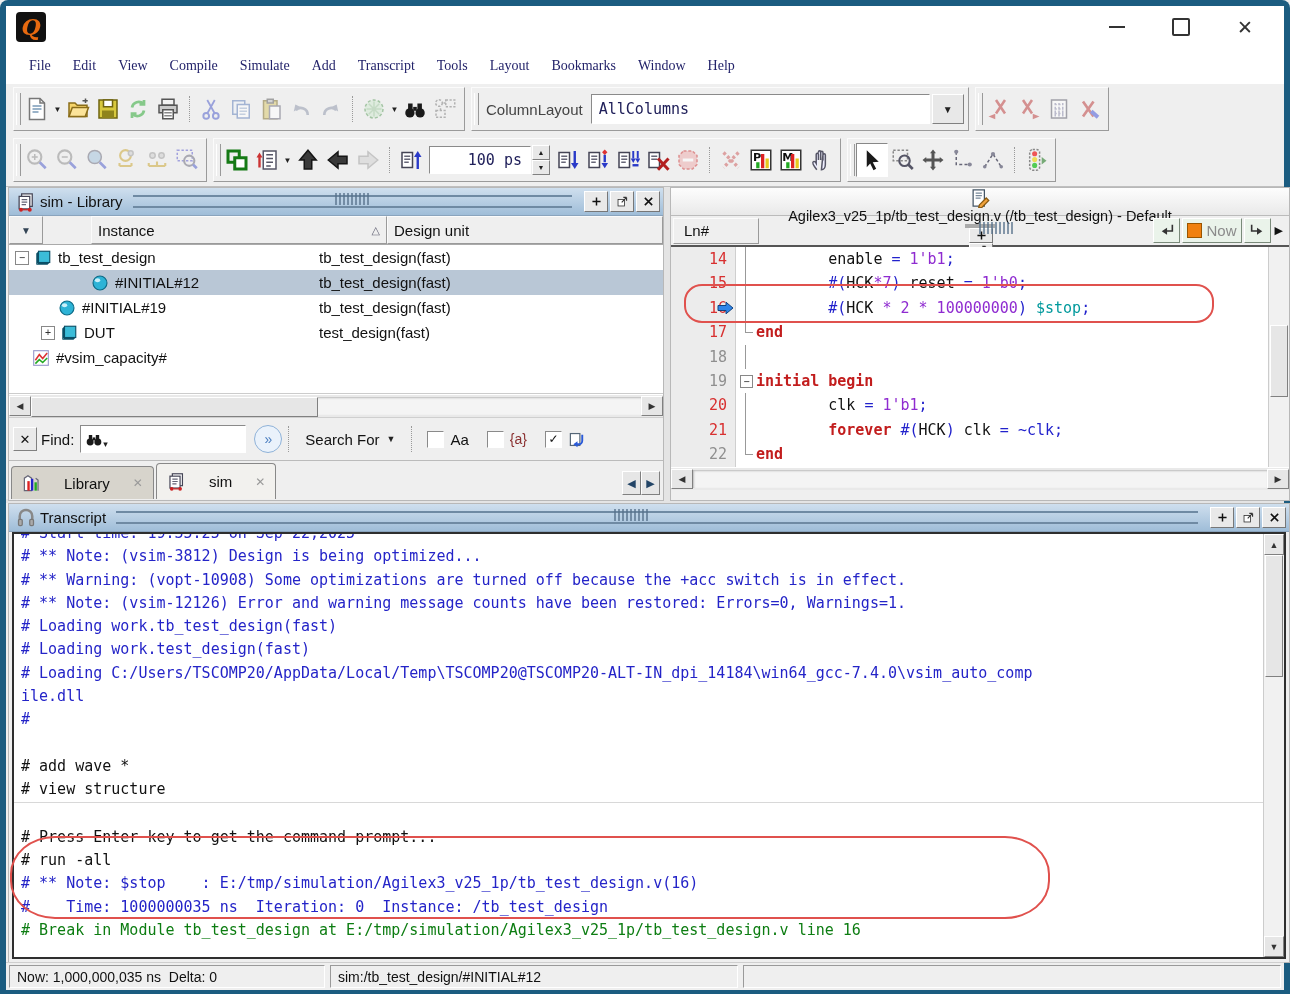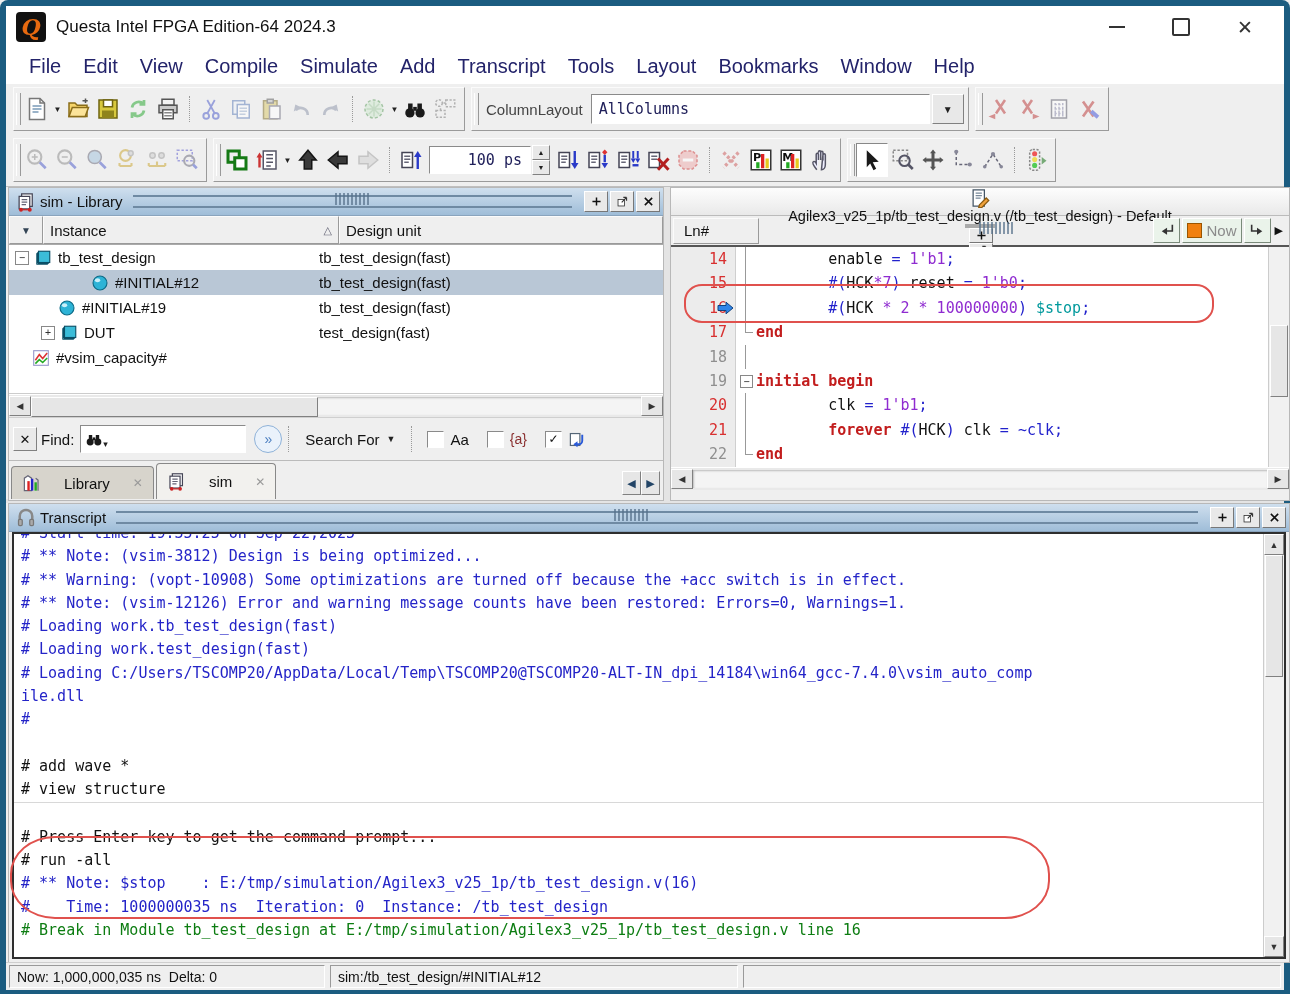"Questa Intel FPGA Edition-64 2024.3" div.apptitle { html: <div>Questa Intel FPGA Edition-64 2024.3</div> -> none }
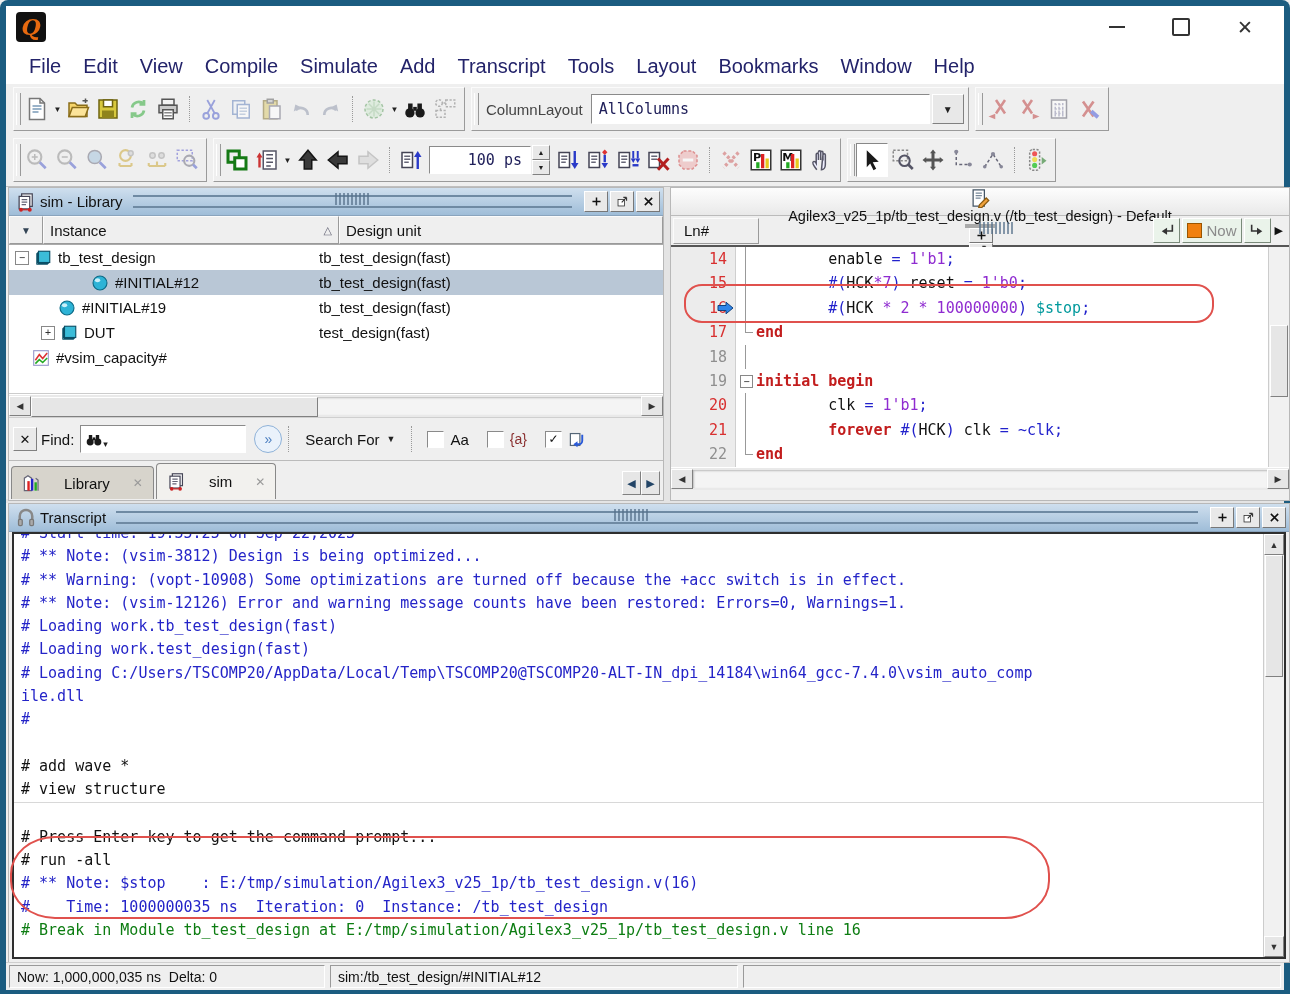"File" .menuitem { font-family: none -> Liberation Serif, serif; font-size: 20px -> 14px }
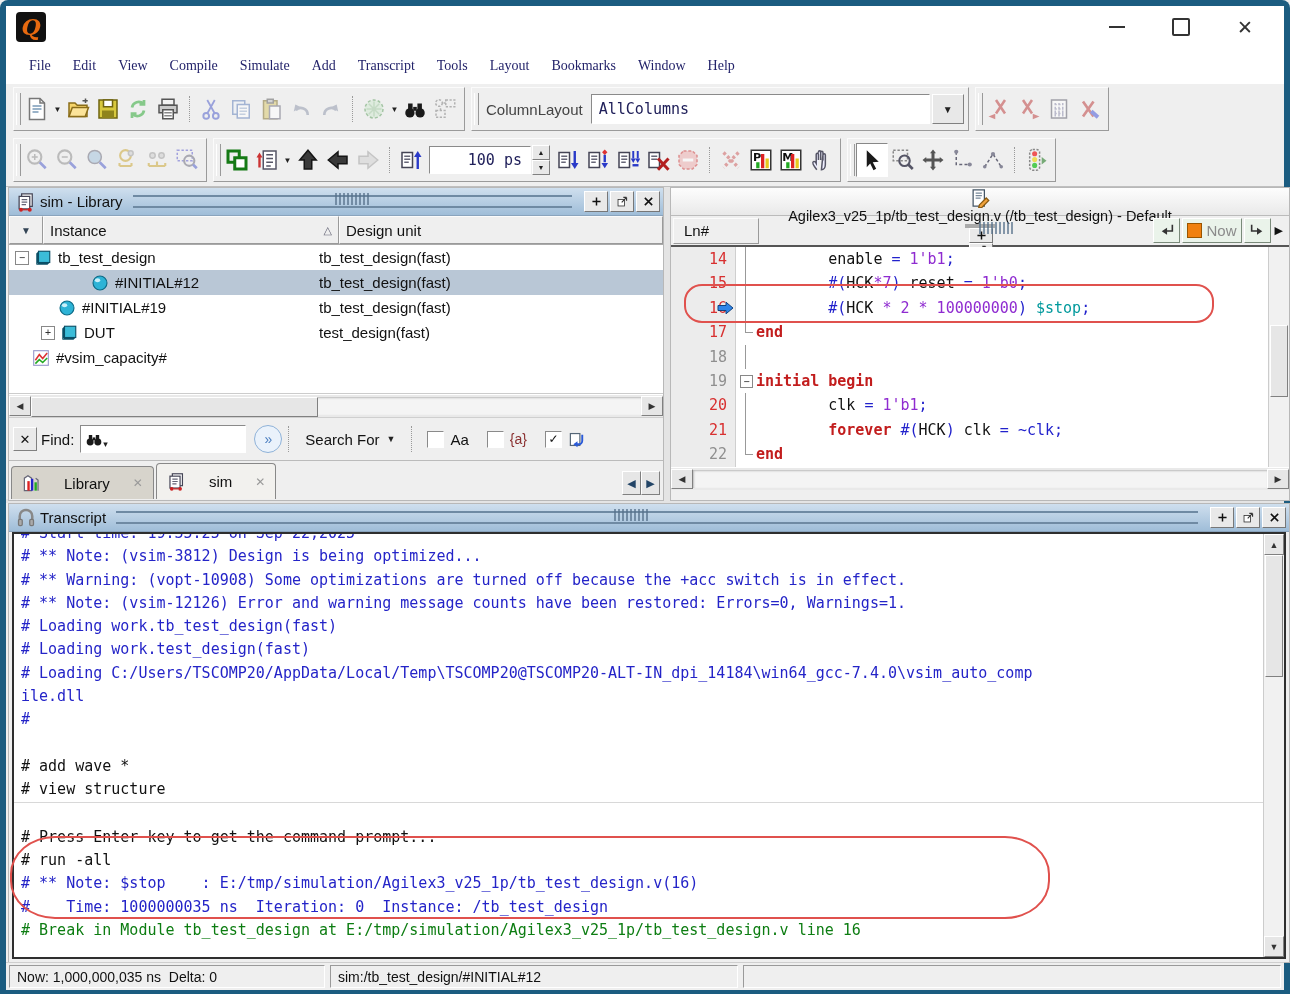"Instance" div.colcell { margin-left: none -> 48px }
